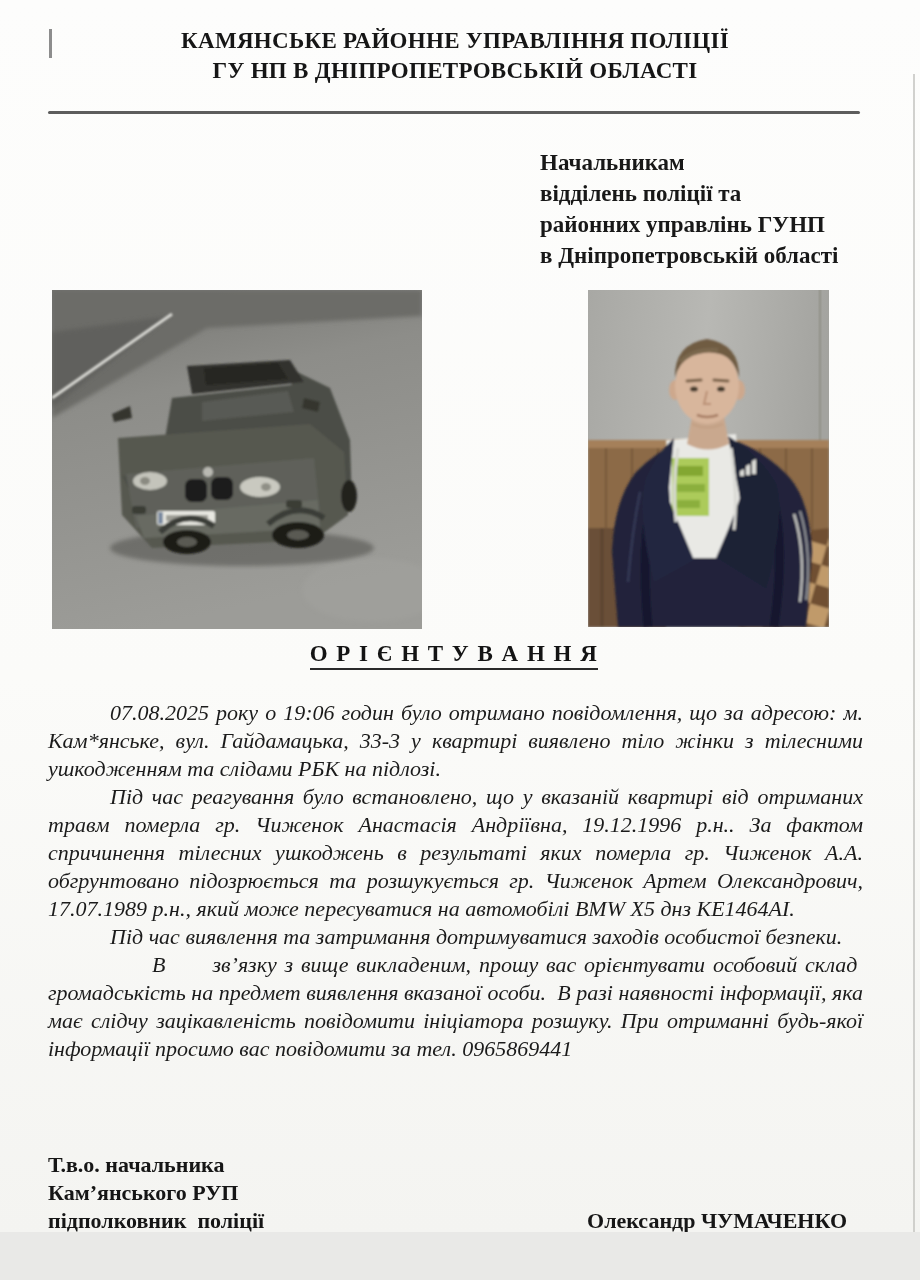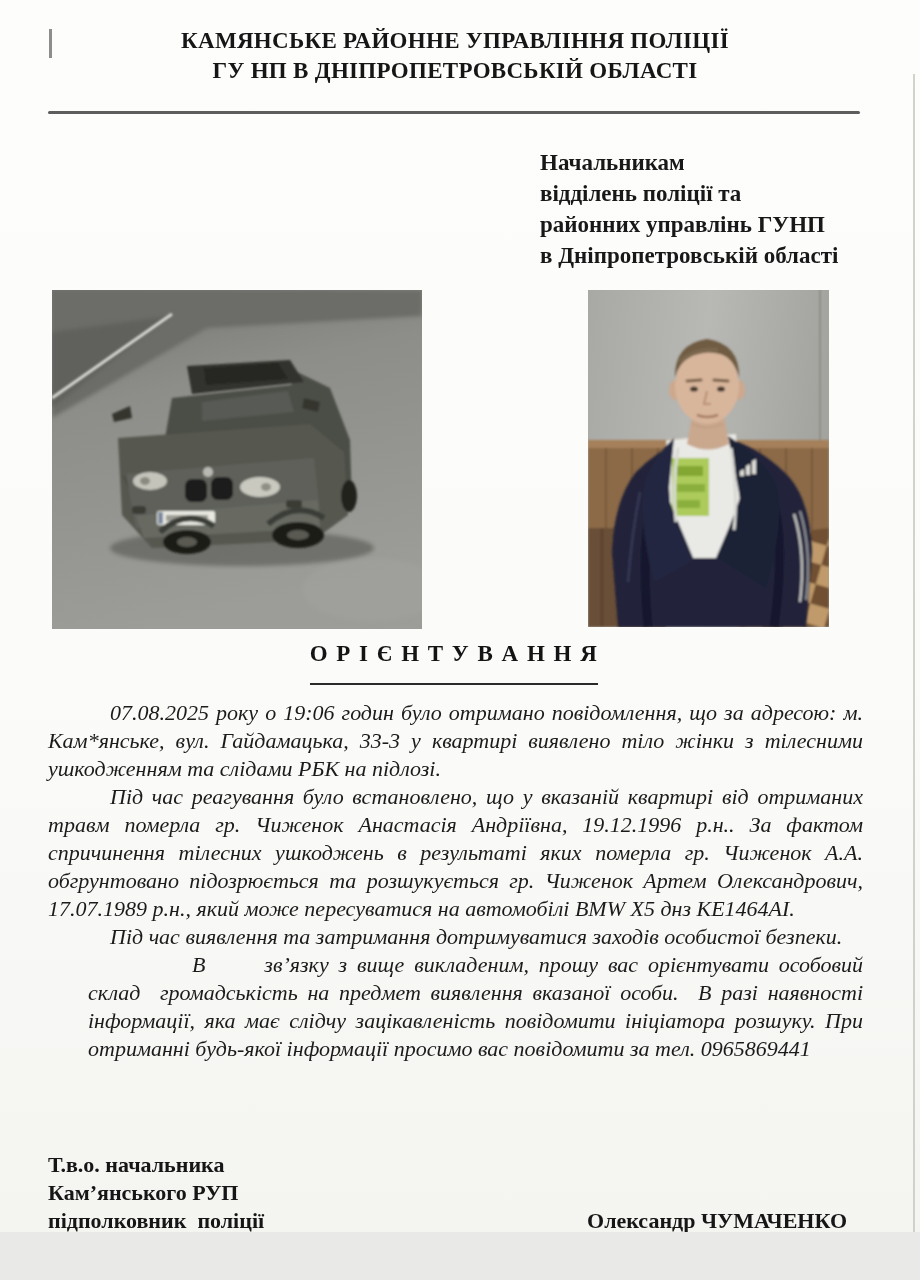"О Р І Є Н" .doc-title span { padding-bottom: 17px -> 2px }
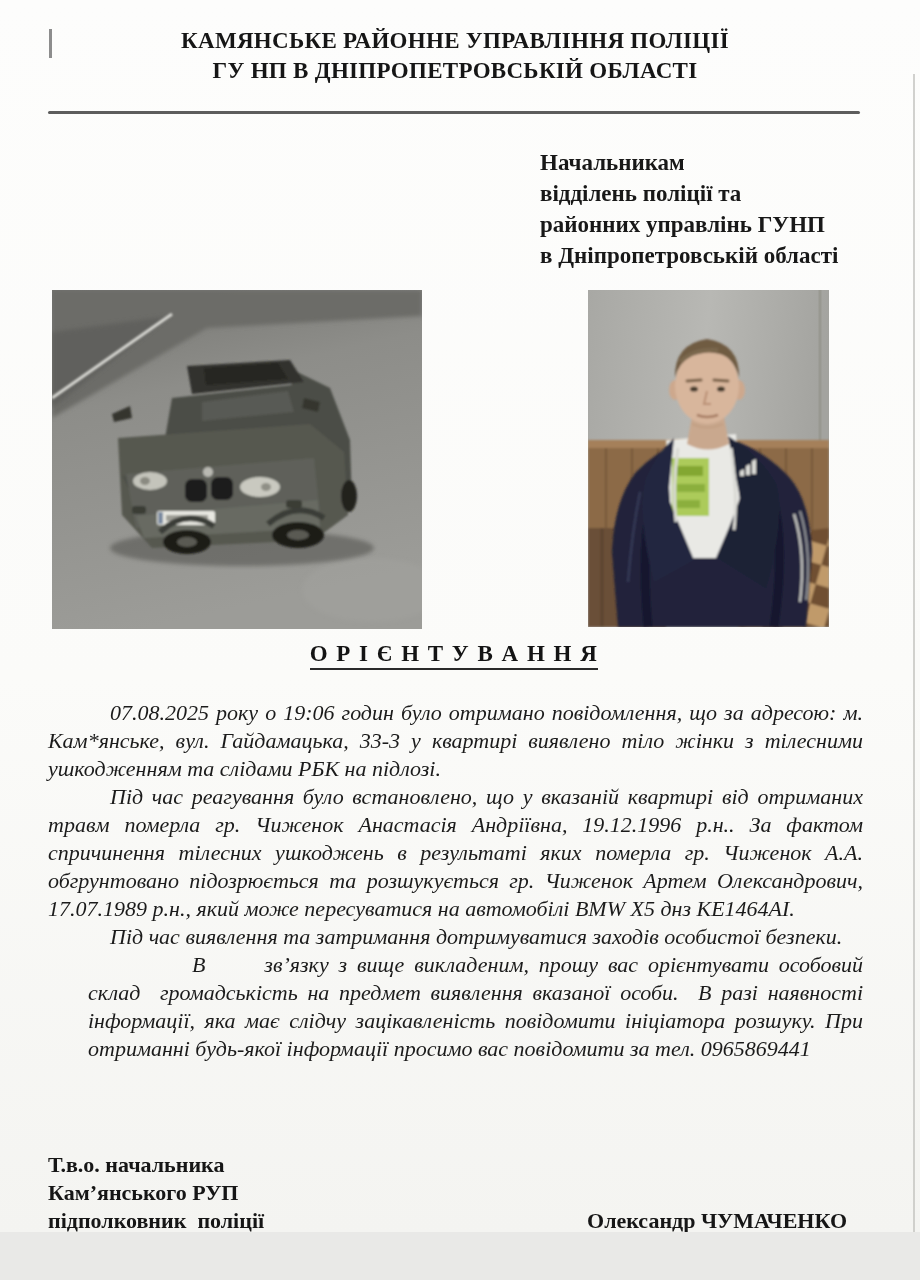"В зв’язку з вище викладеним," .body-text p.wide-indent { margin-left: 40px -> none }
